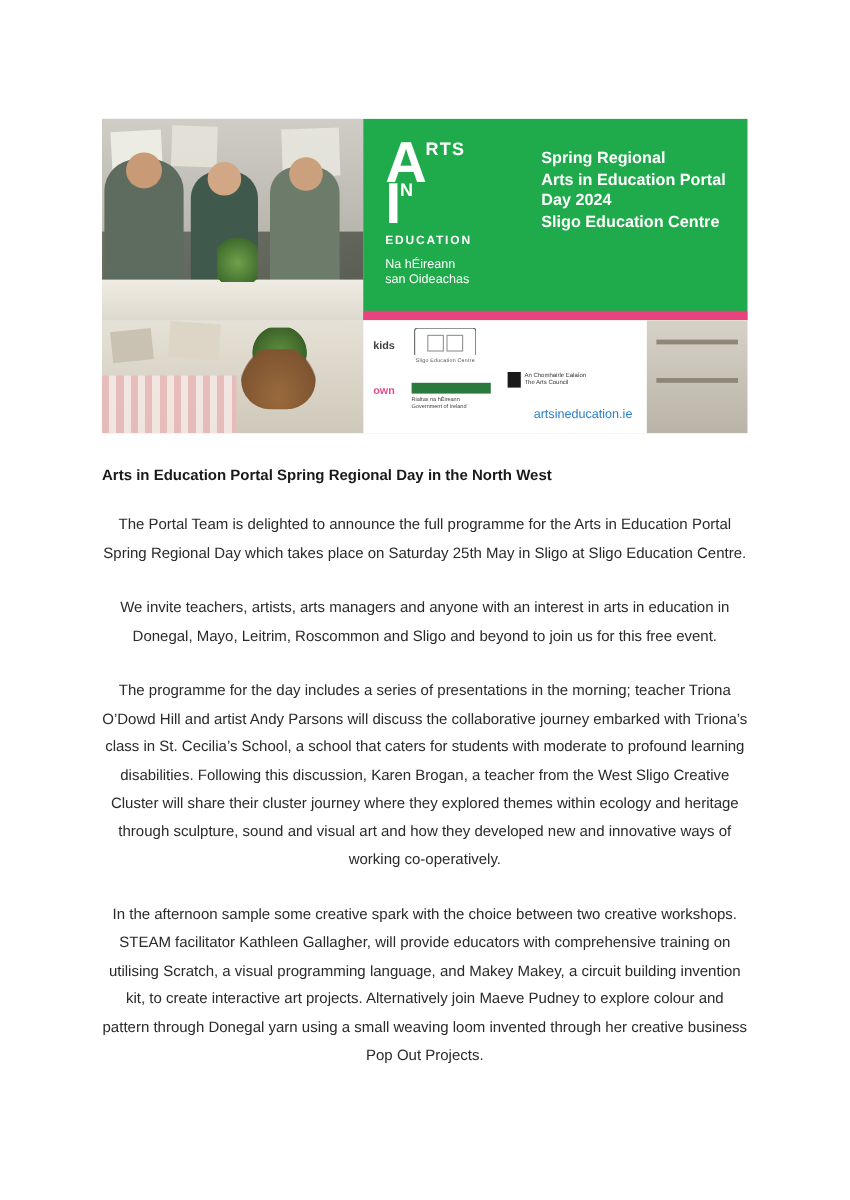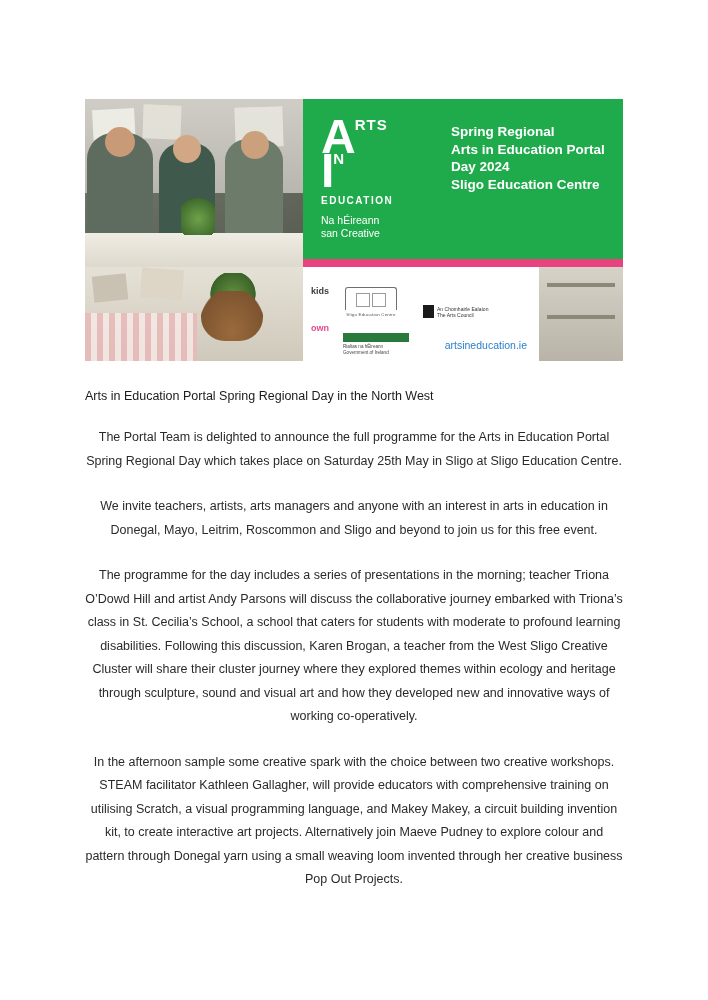"san Creative" div.logo-irish { text: Creative -> Oideachas }
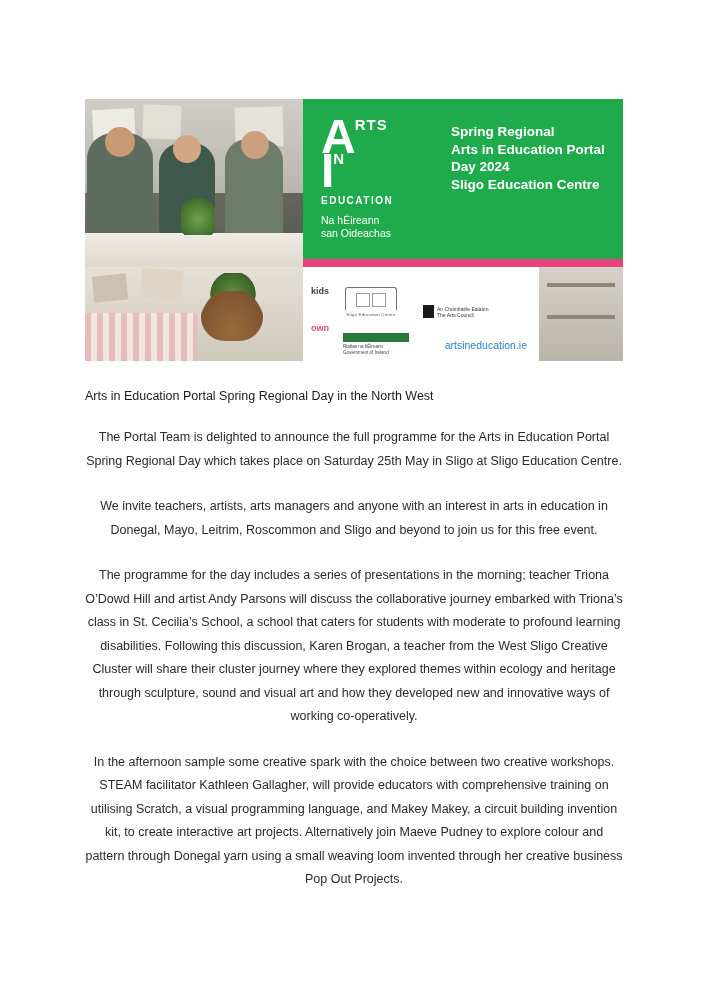"kids" .logos-row { align-items: flex-start -> center; top: 20px -> 6px }
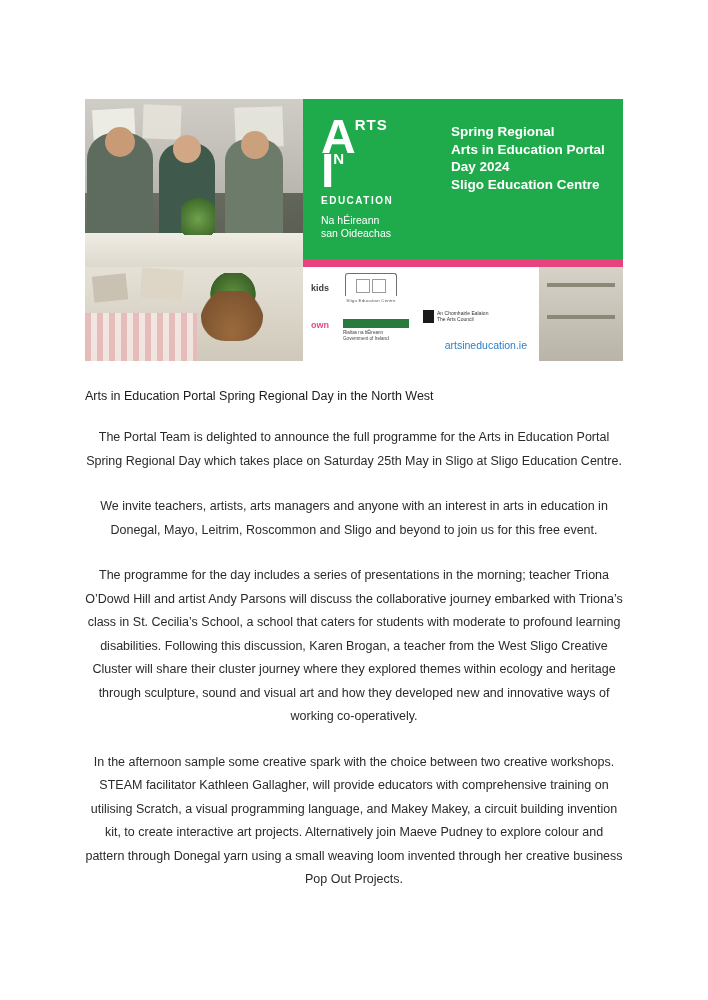"Arts in Education Portal Spring" h1.title { font-weight: normal -> bold }
